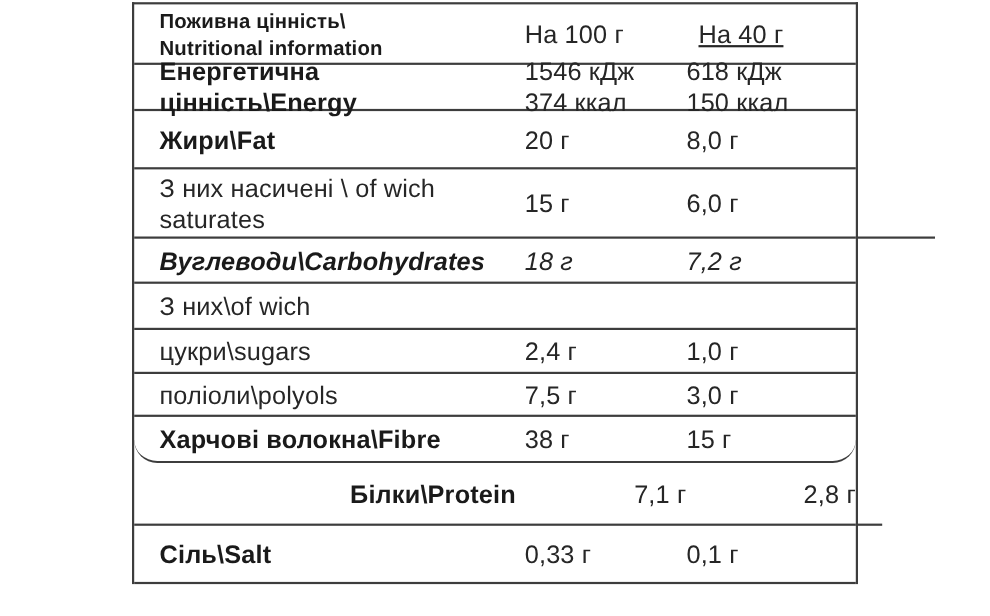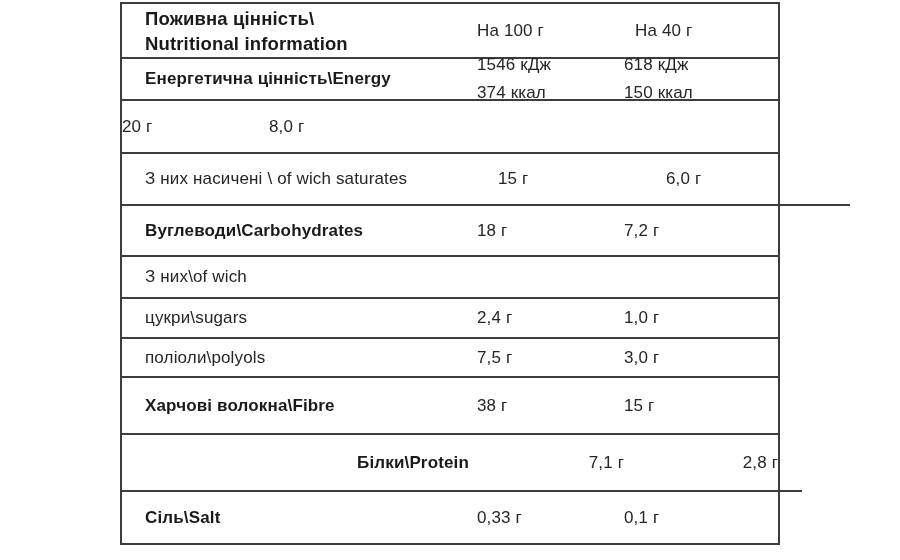"На 100 г" .cell { font-size: 17px -> 23px }
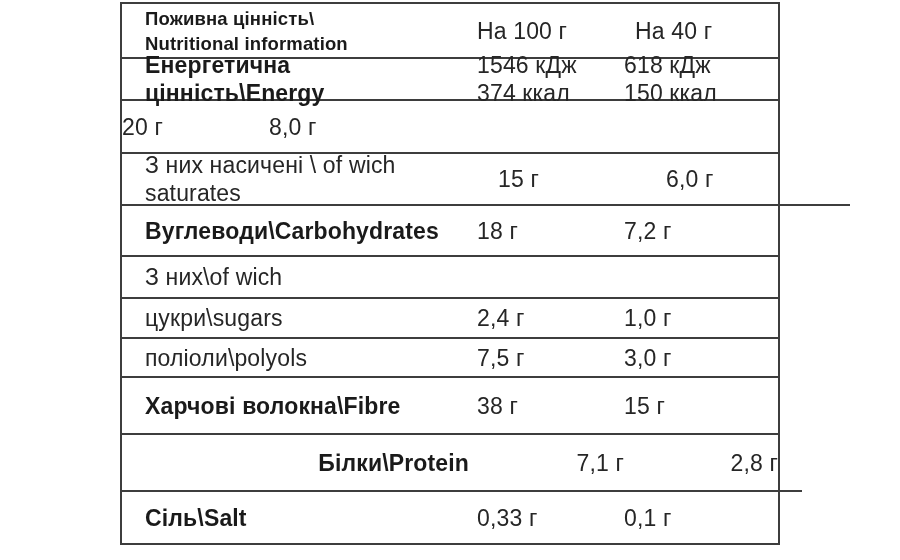"На 40 г" .r-header .cell-v2 { text-decoration: none -> underline }
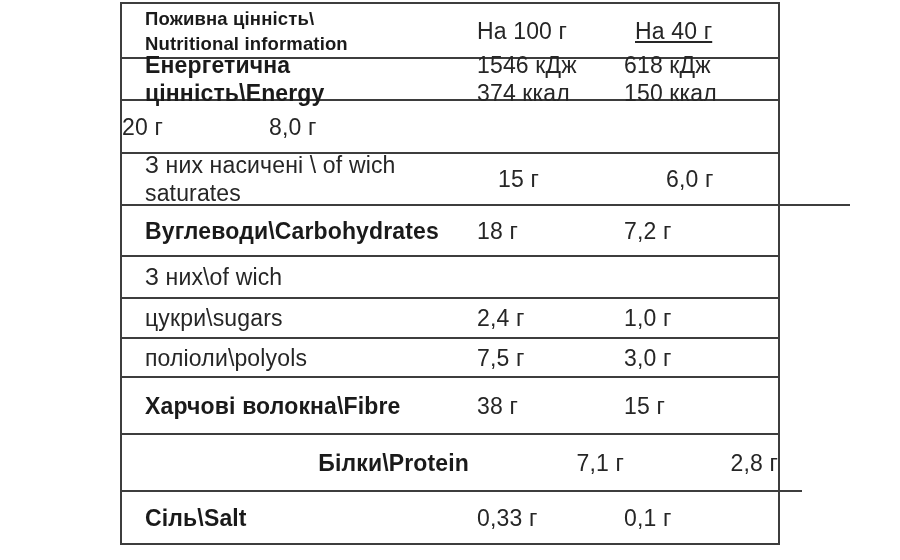"Жири\Fat" div.cell { html: none -> <div>Жири\Fat</div> }
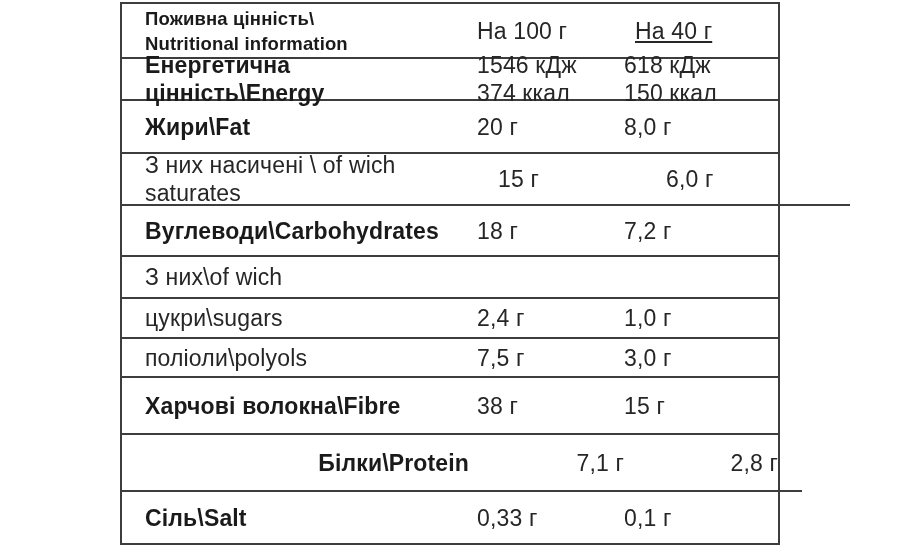"З них насичені \ of" .r-sat { gap: 21px -> none; height: 52px -> 63px }
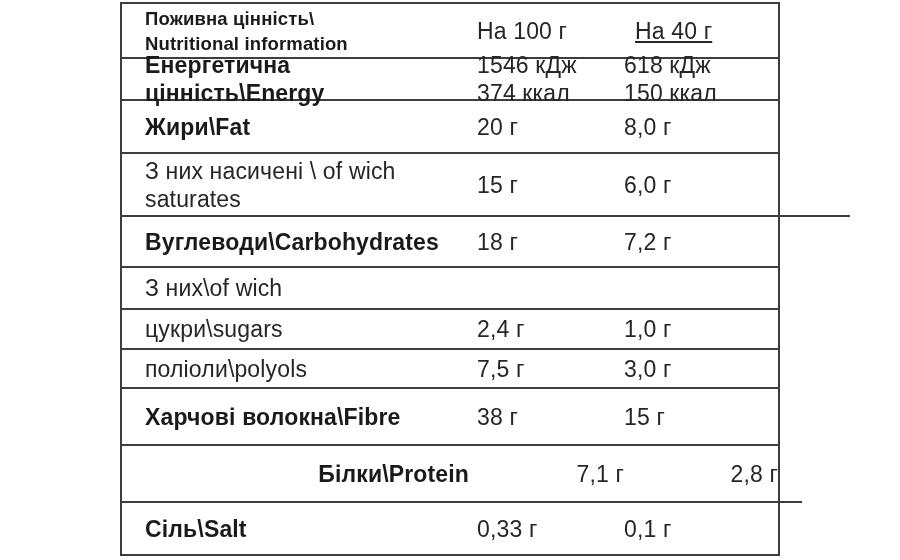"Вуглеводи\Carbohydrates" .r-carb { font-style: none -> italic; height: 51px -> 41px }
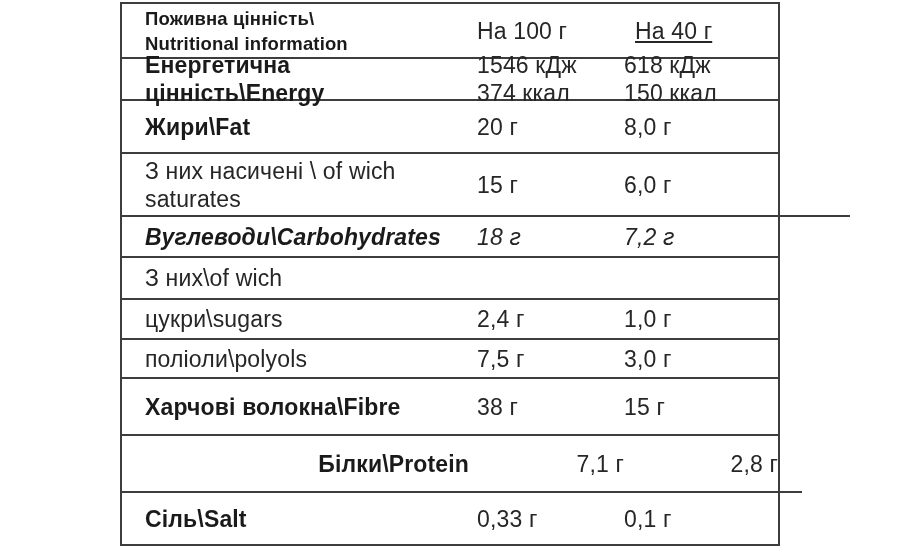"Харчові волокна\Fibre" .r-fibre { border-radius: none -> 28px; height: 57px -> 42px }
